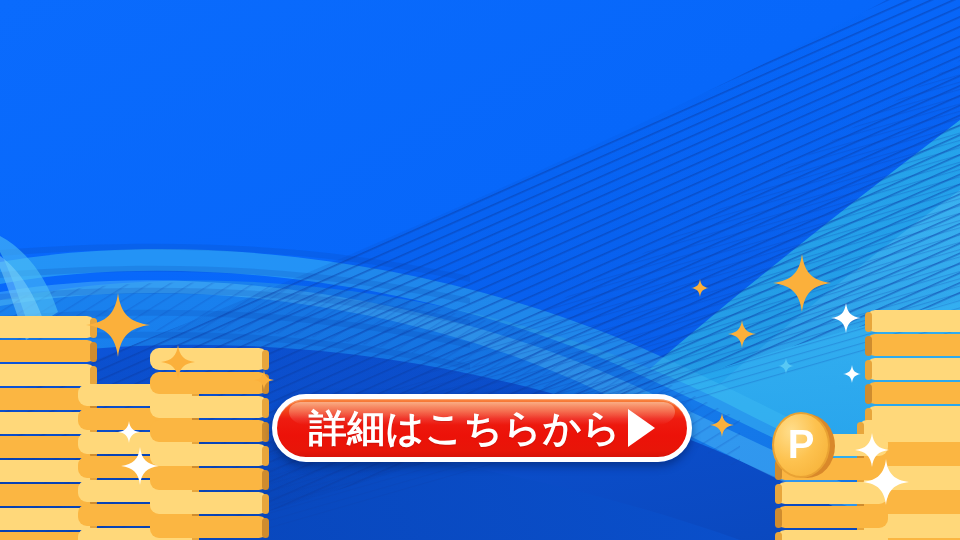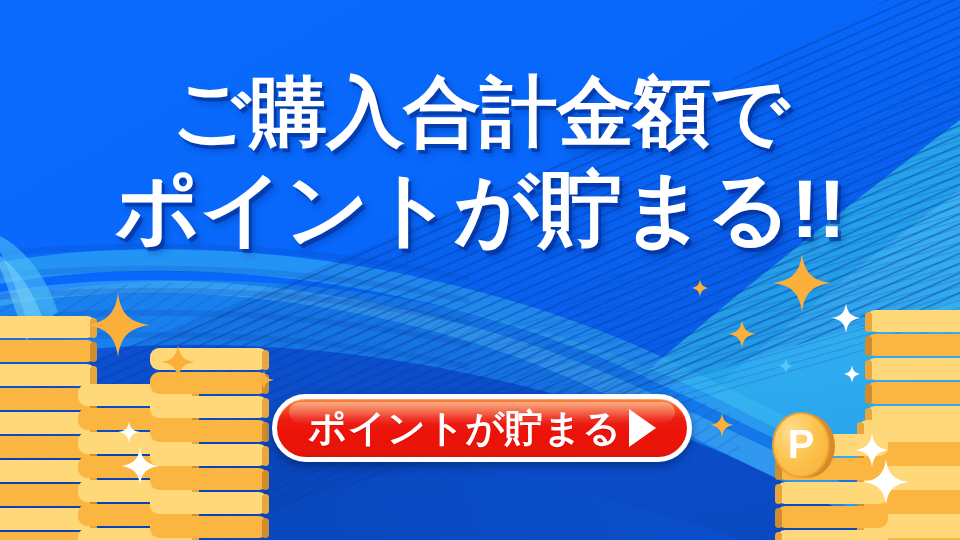"ご購入合計金額で" div.headline { html: <div> <span>ご購入合計金額で</span> <span>ポイントが貯まる!!</span> </div> -> none }
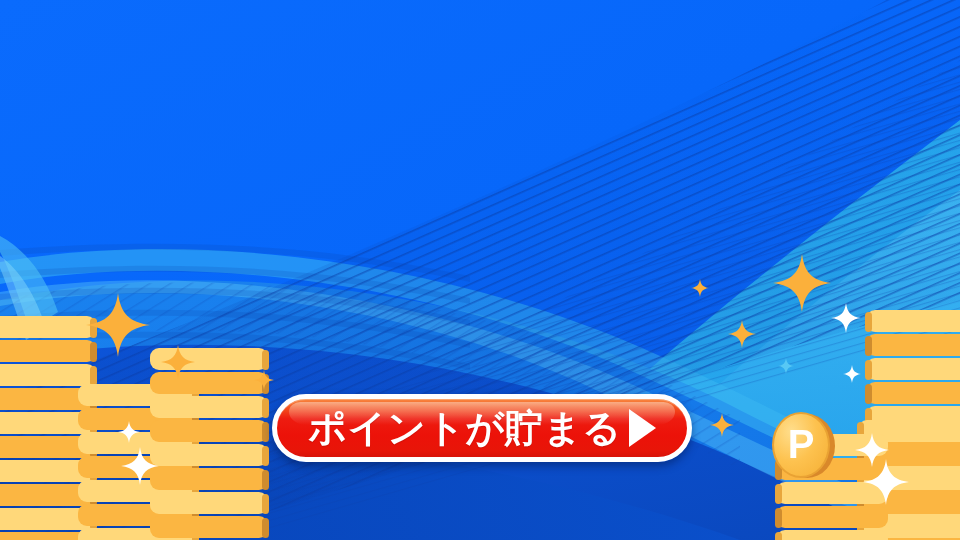"ポイントが貯まる" span.cta-label { text: ポイントが貯まる -> 詳細はこちらから }
